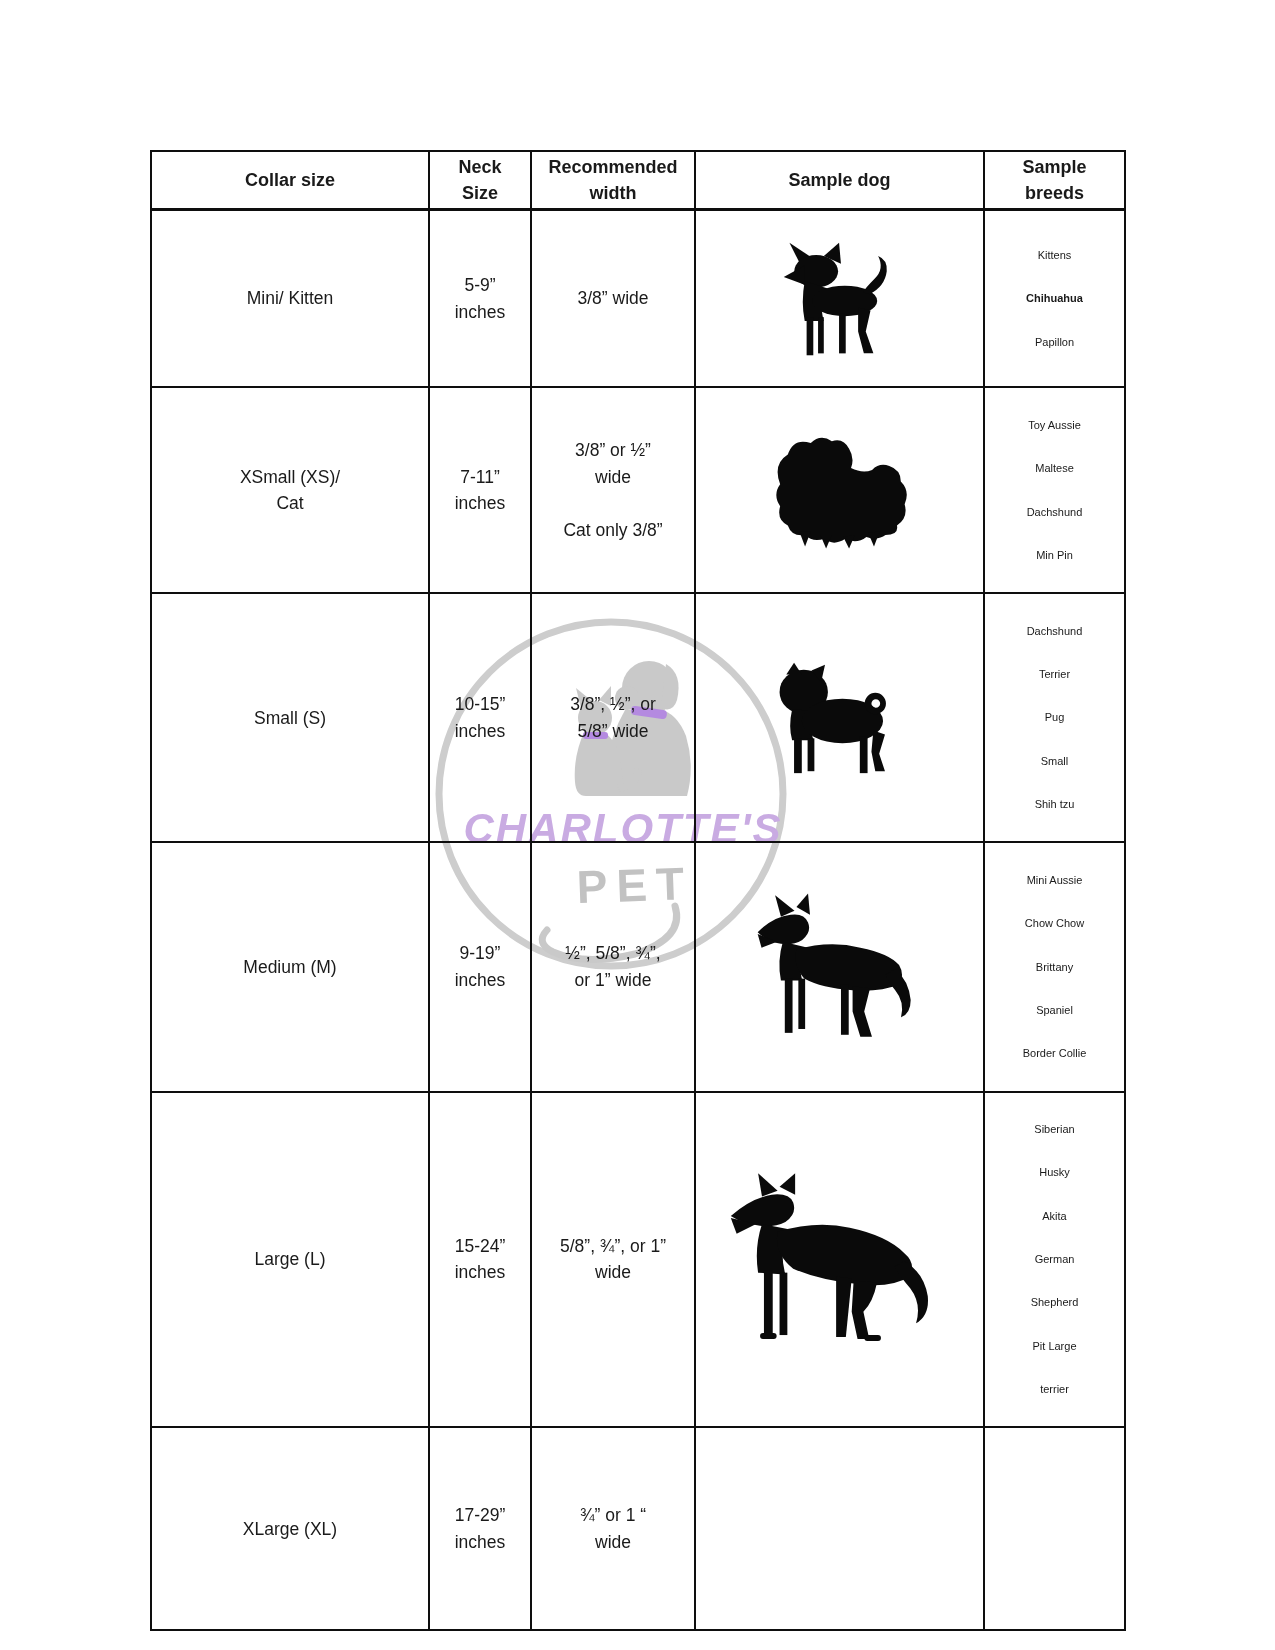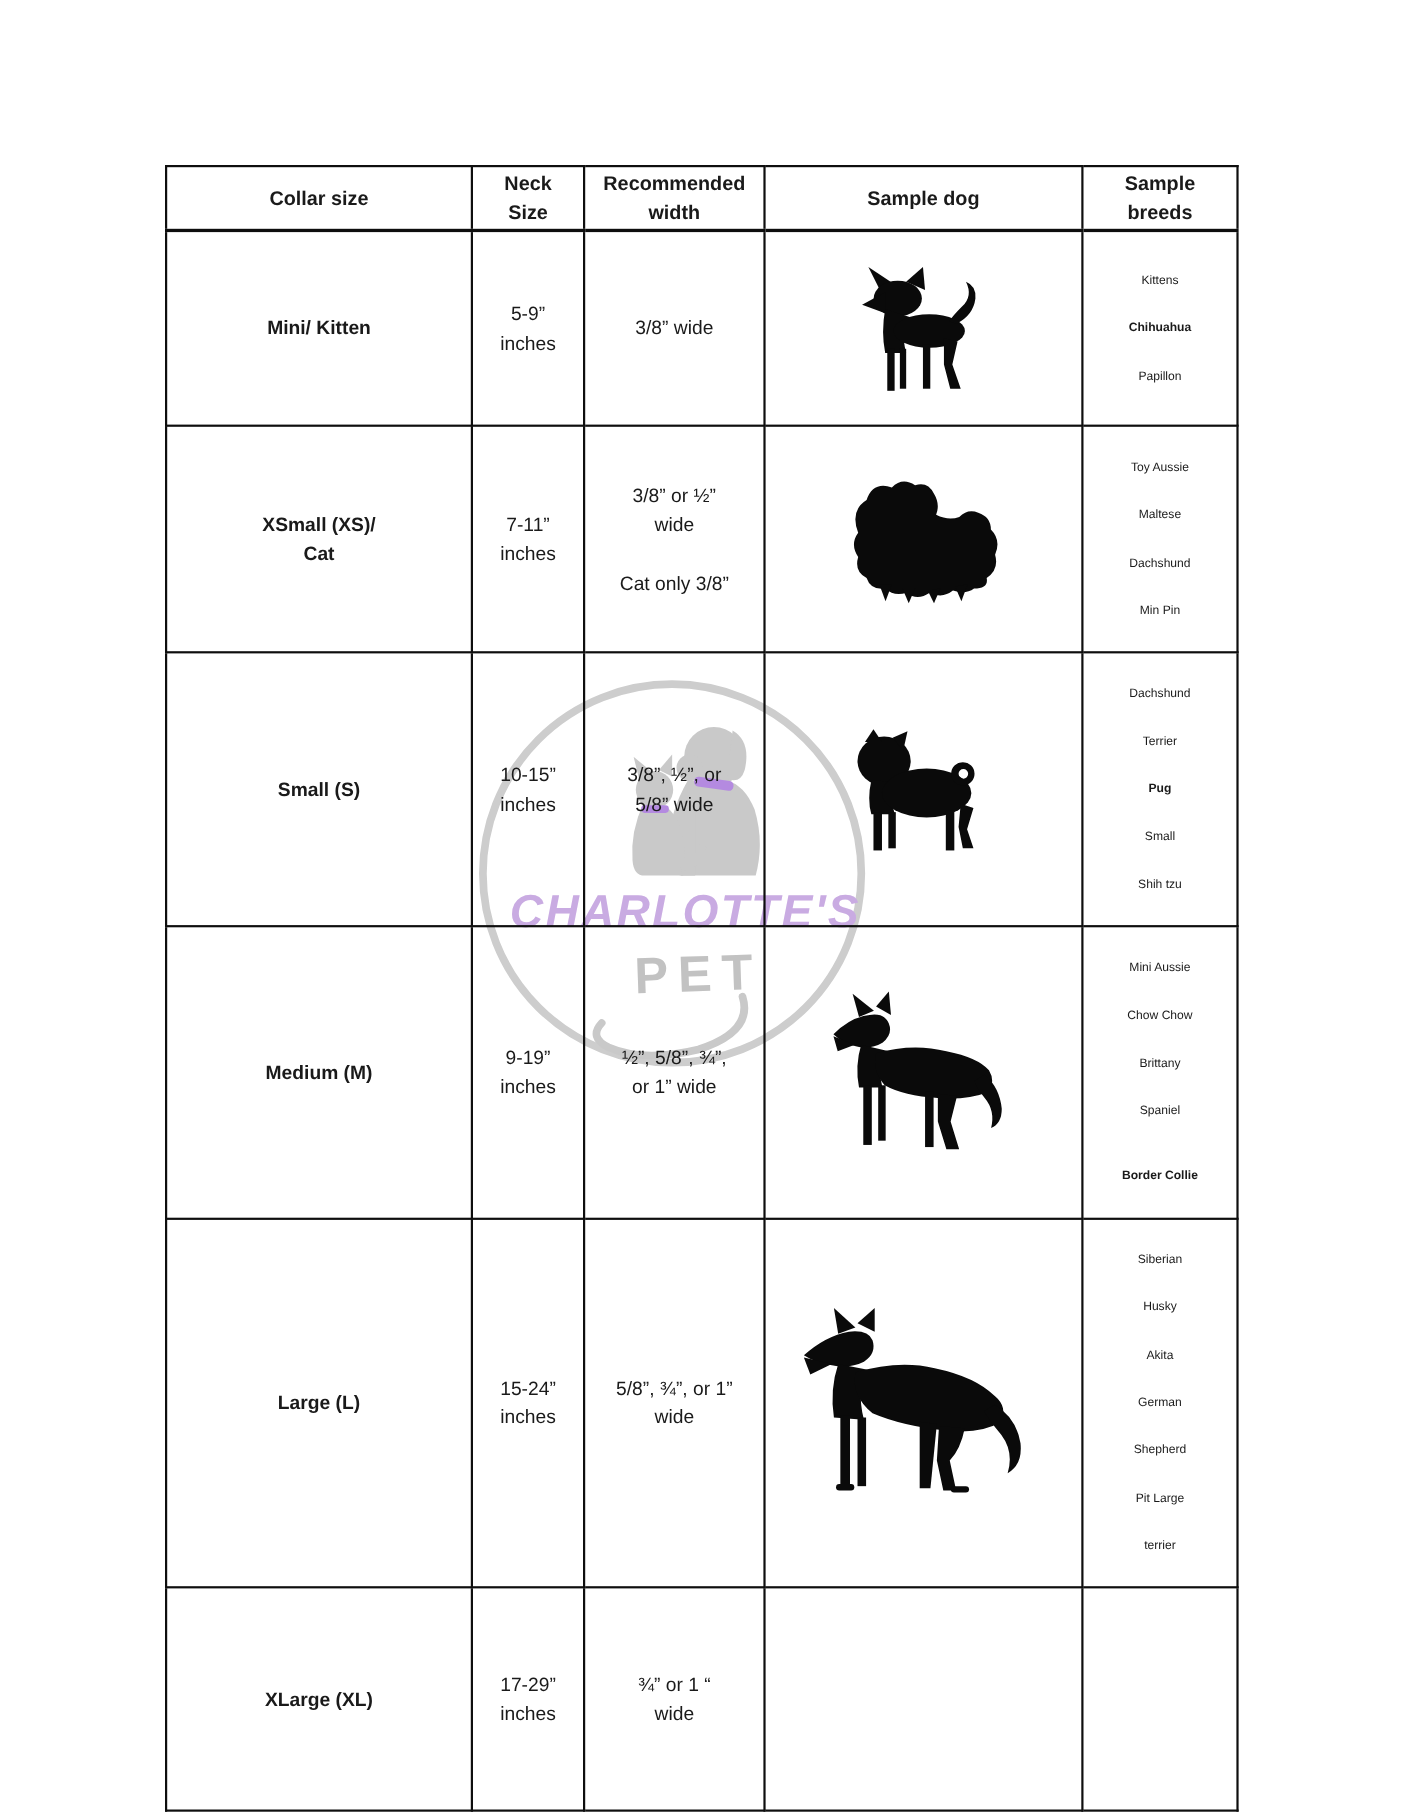"Mini/ Kitten" .collar-cell { font-weight: bold -> normal }
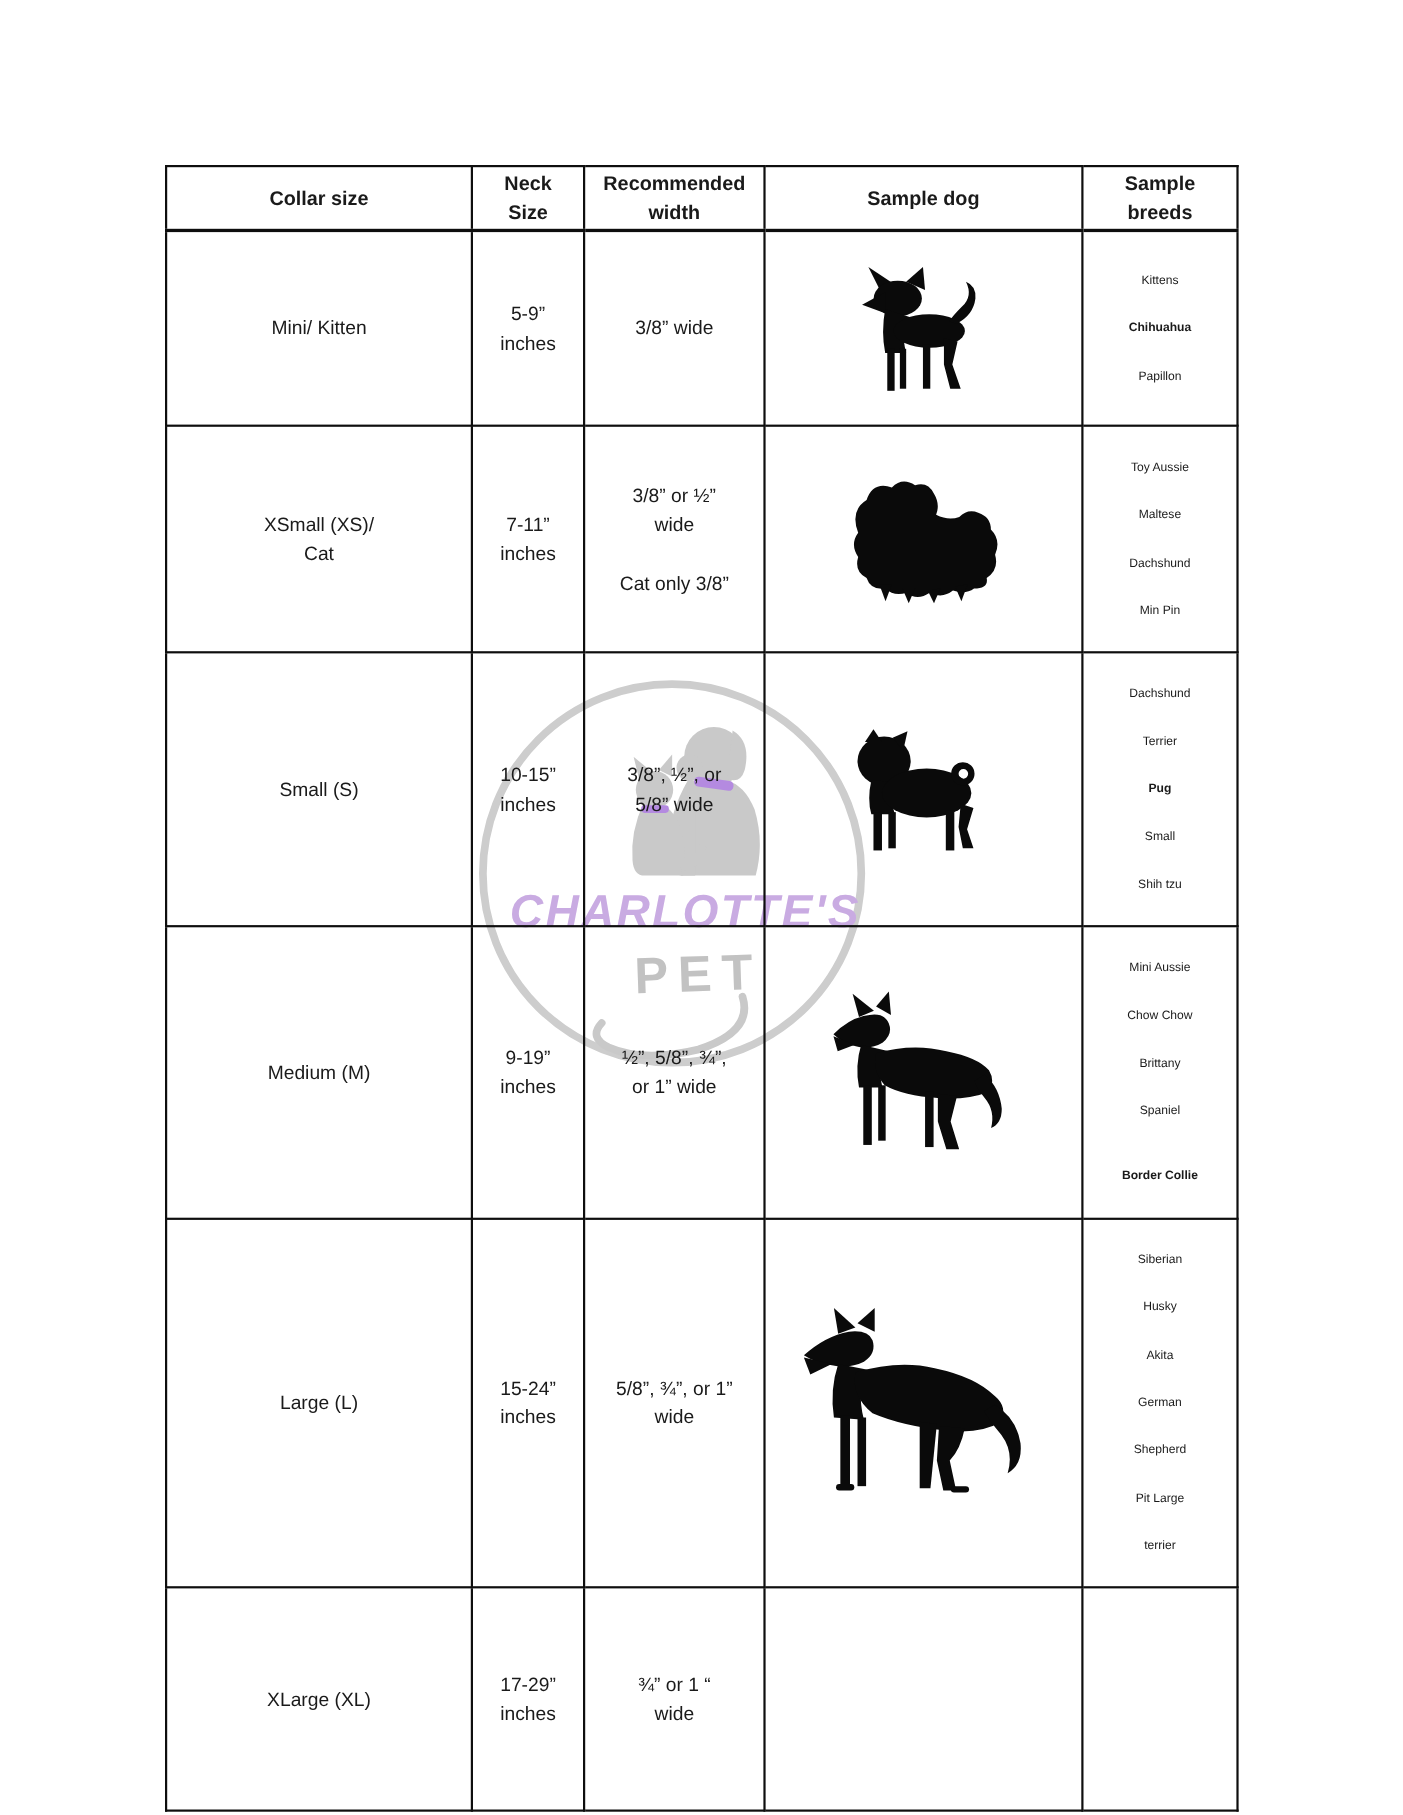"Pug" div.breed-line { font-weight: bold -> normal }
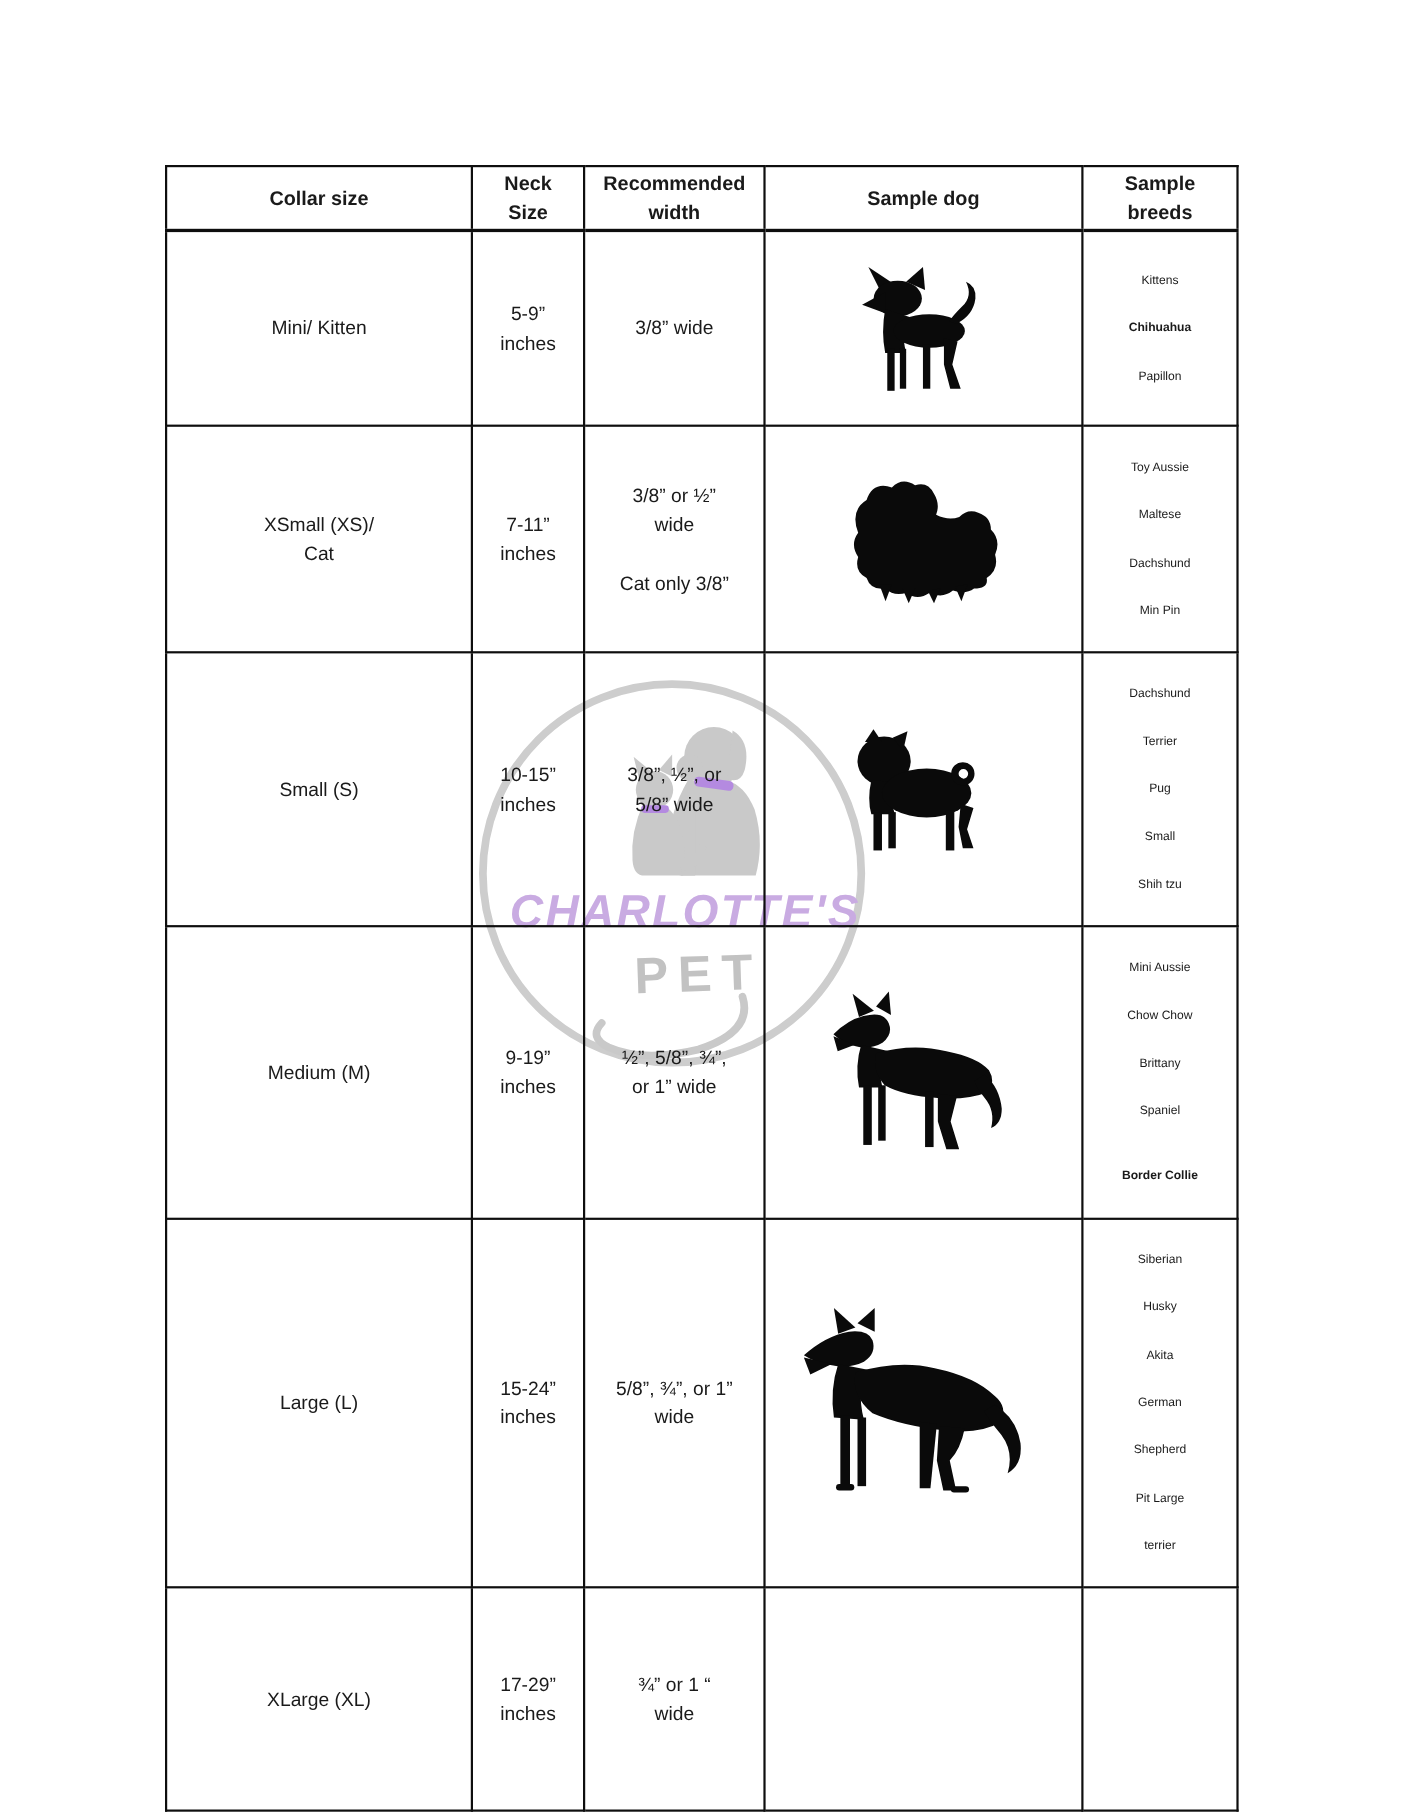"Border Collie" div.breed-line { font-weight: bold -> normal; margin-top: 16px -> none }
